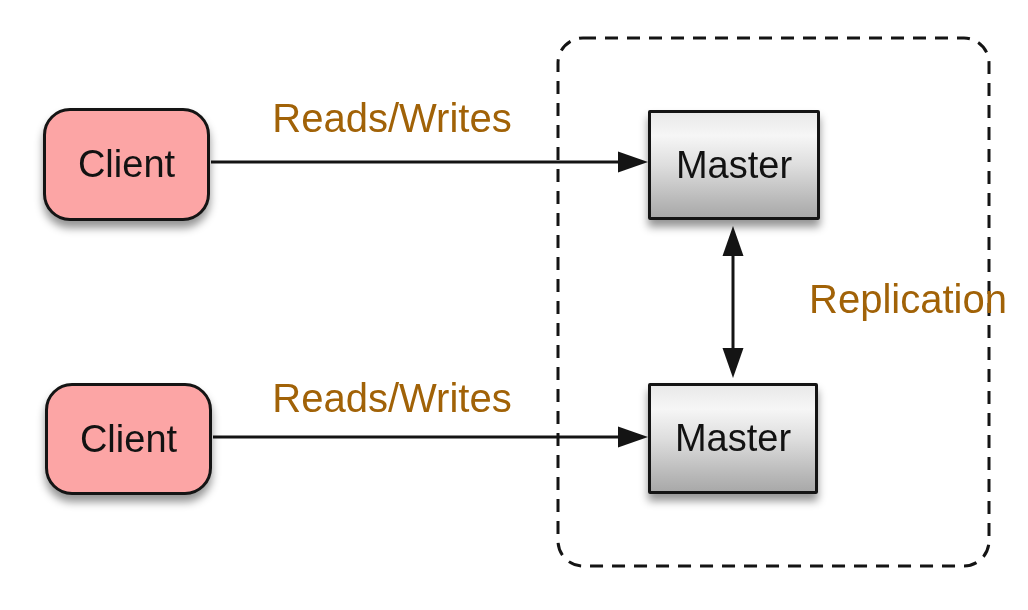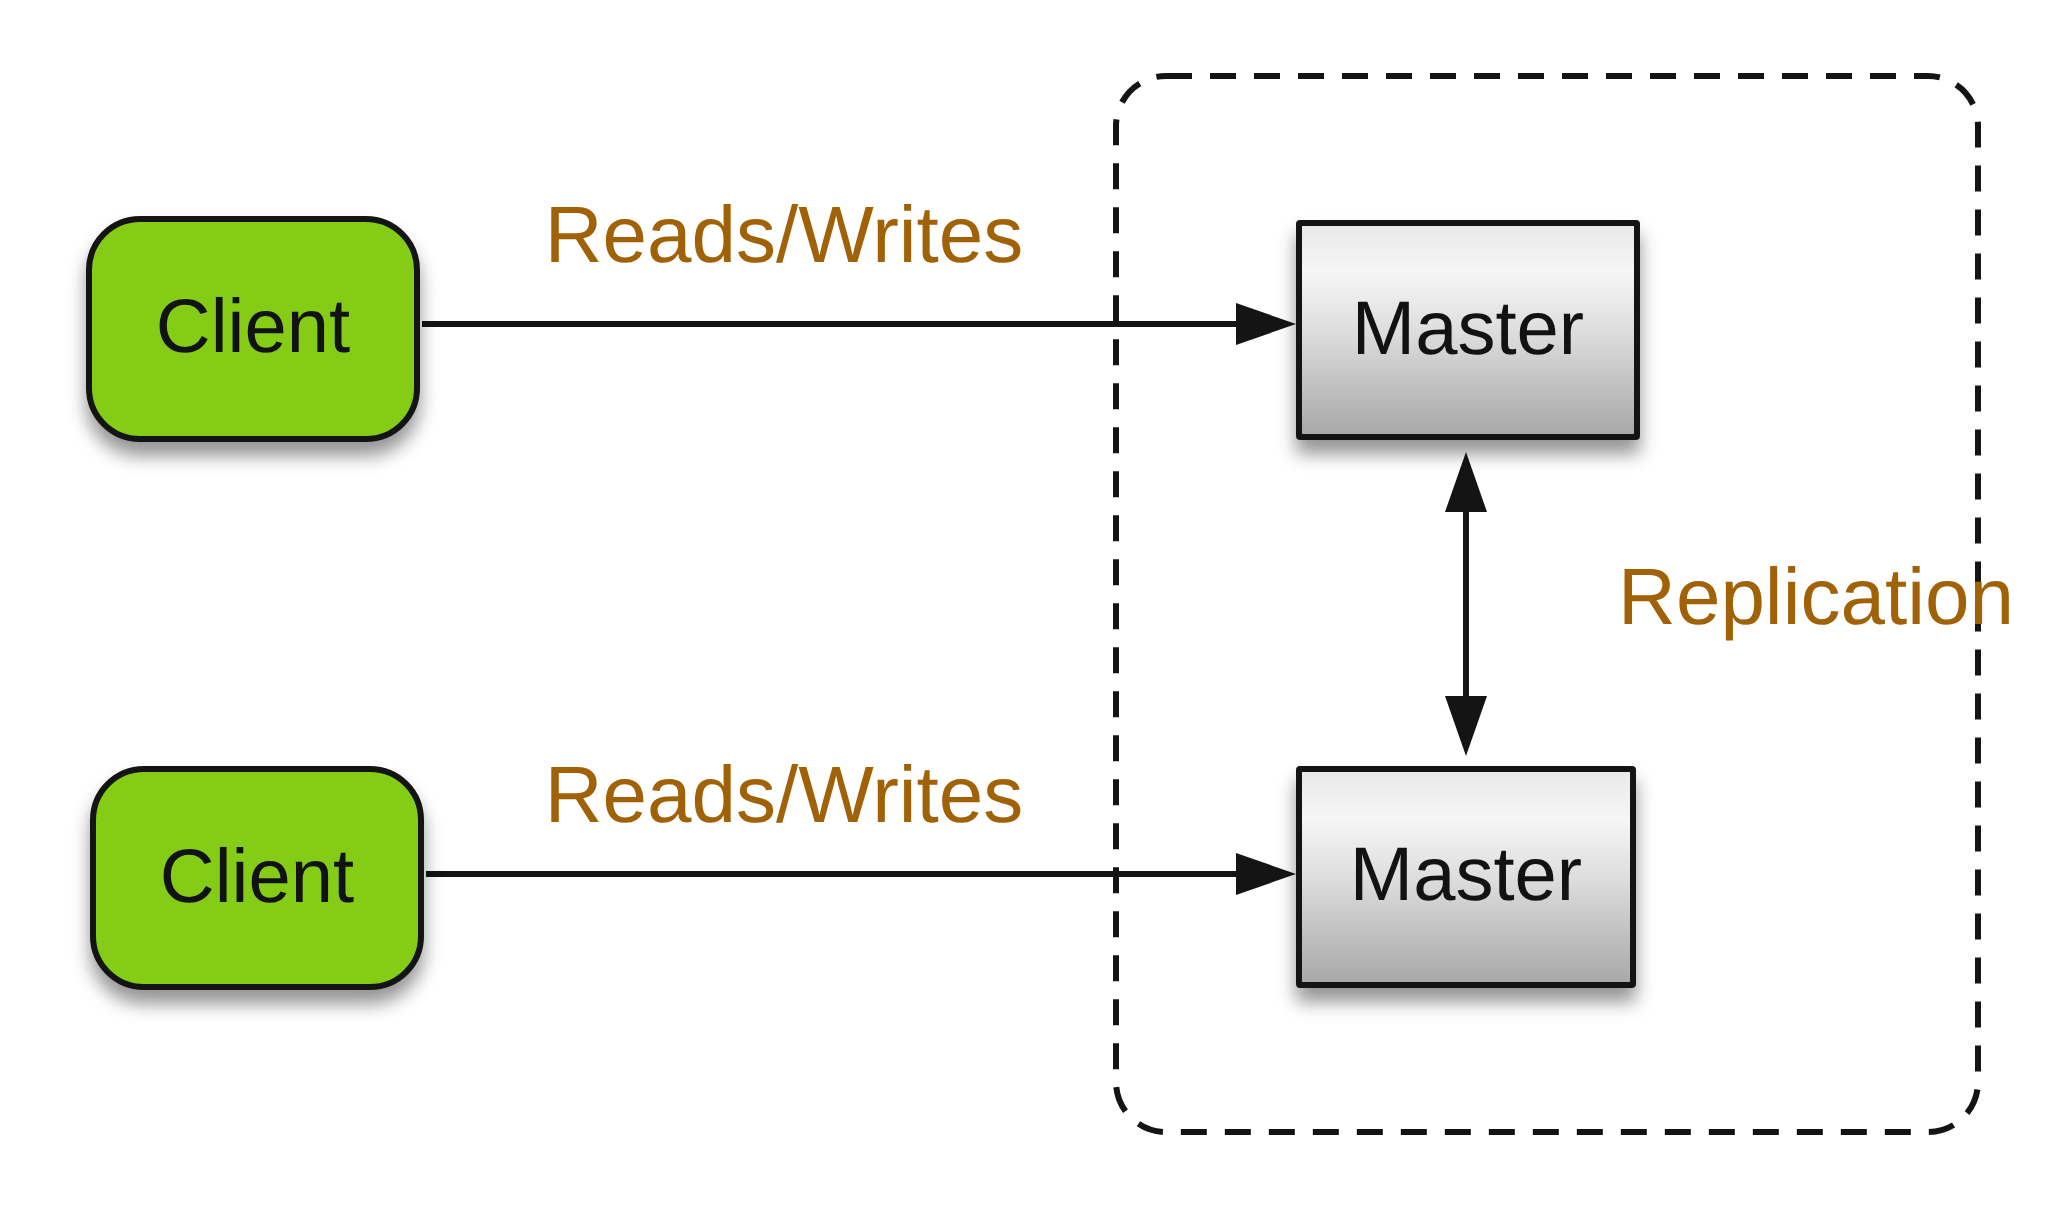"Client" .client-node { background: #84cc16 -> #fca5a5 }
